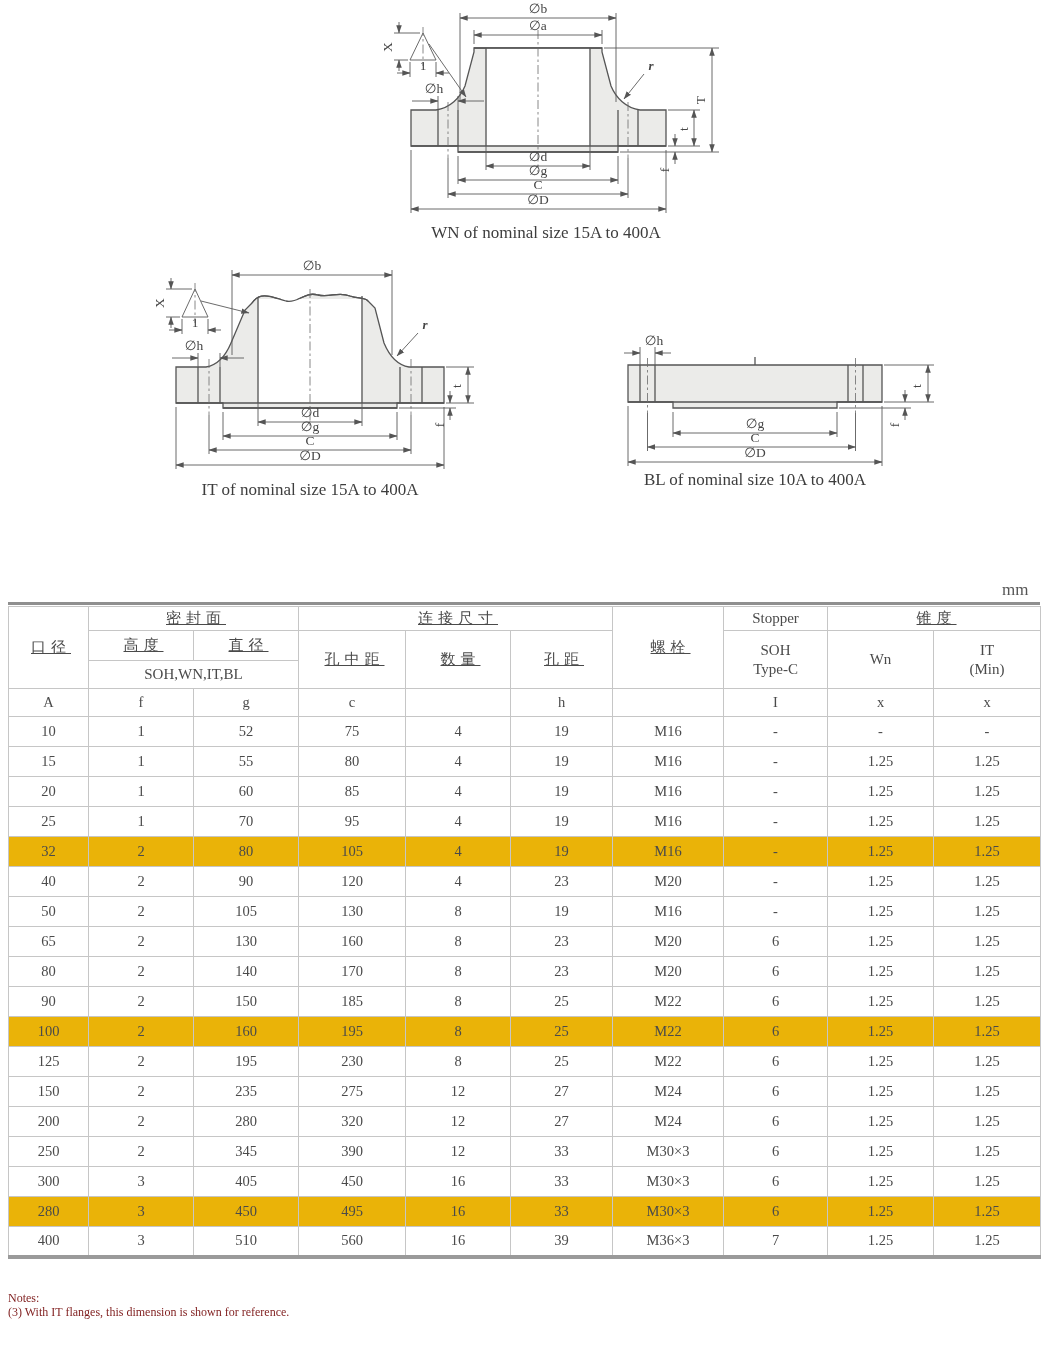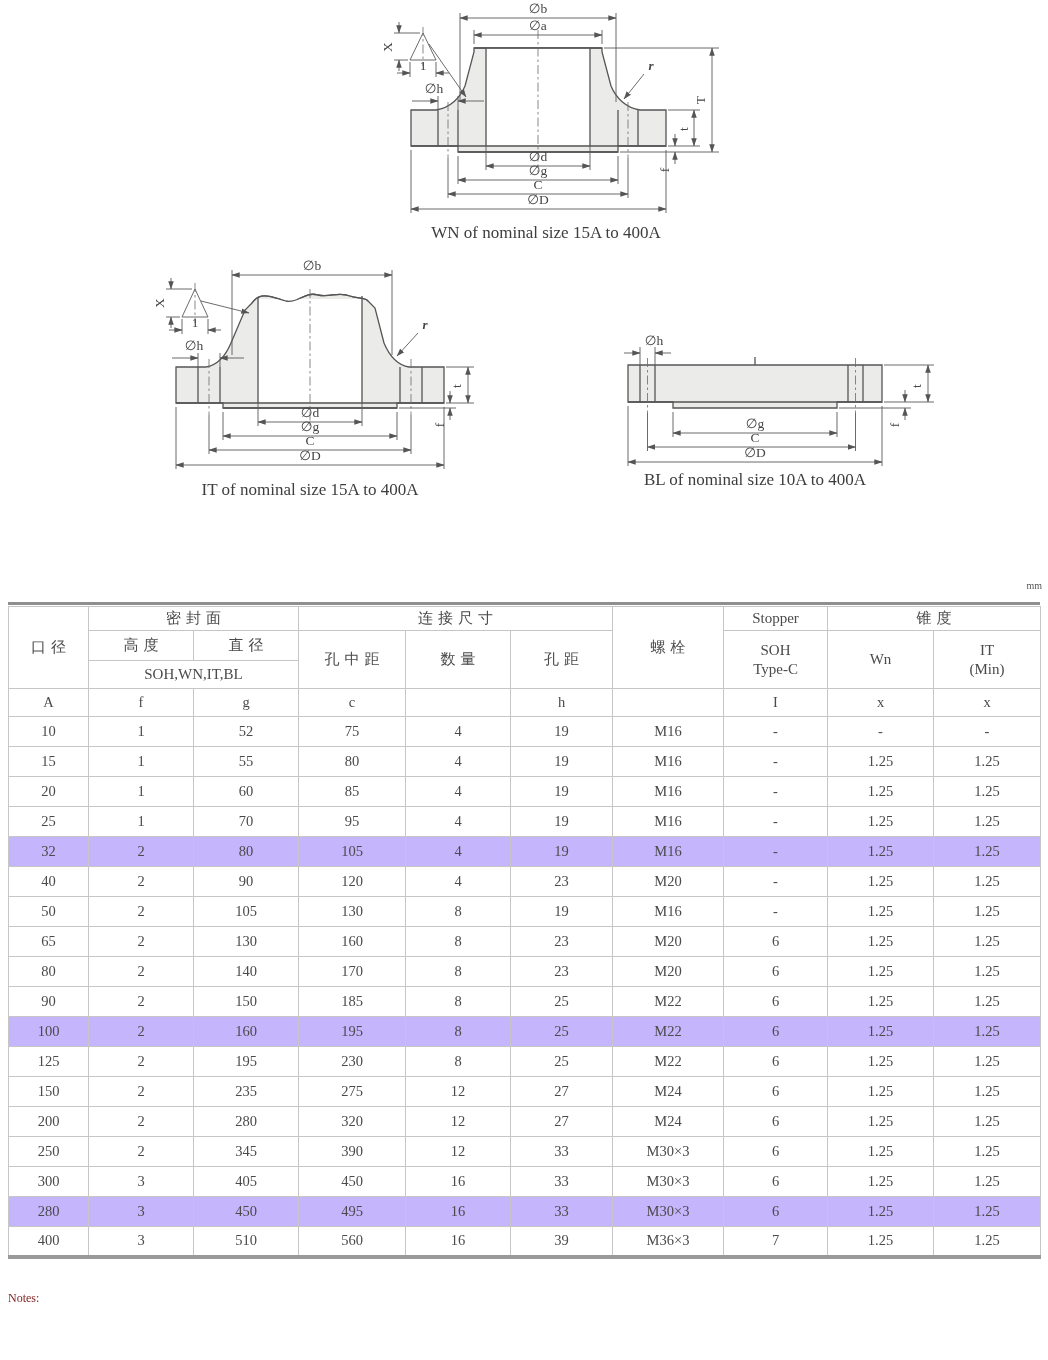"mm" .mm { font-size: 10px -> 17px; text-align: right -> none }
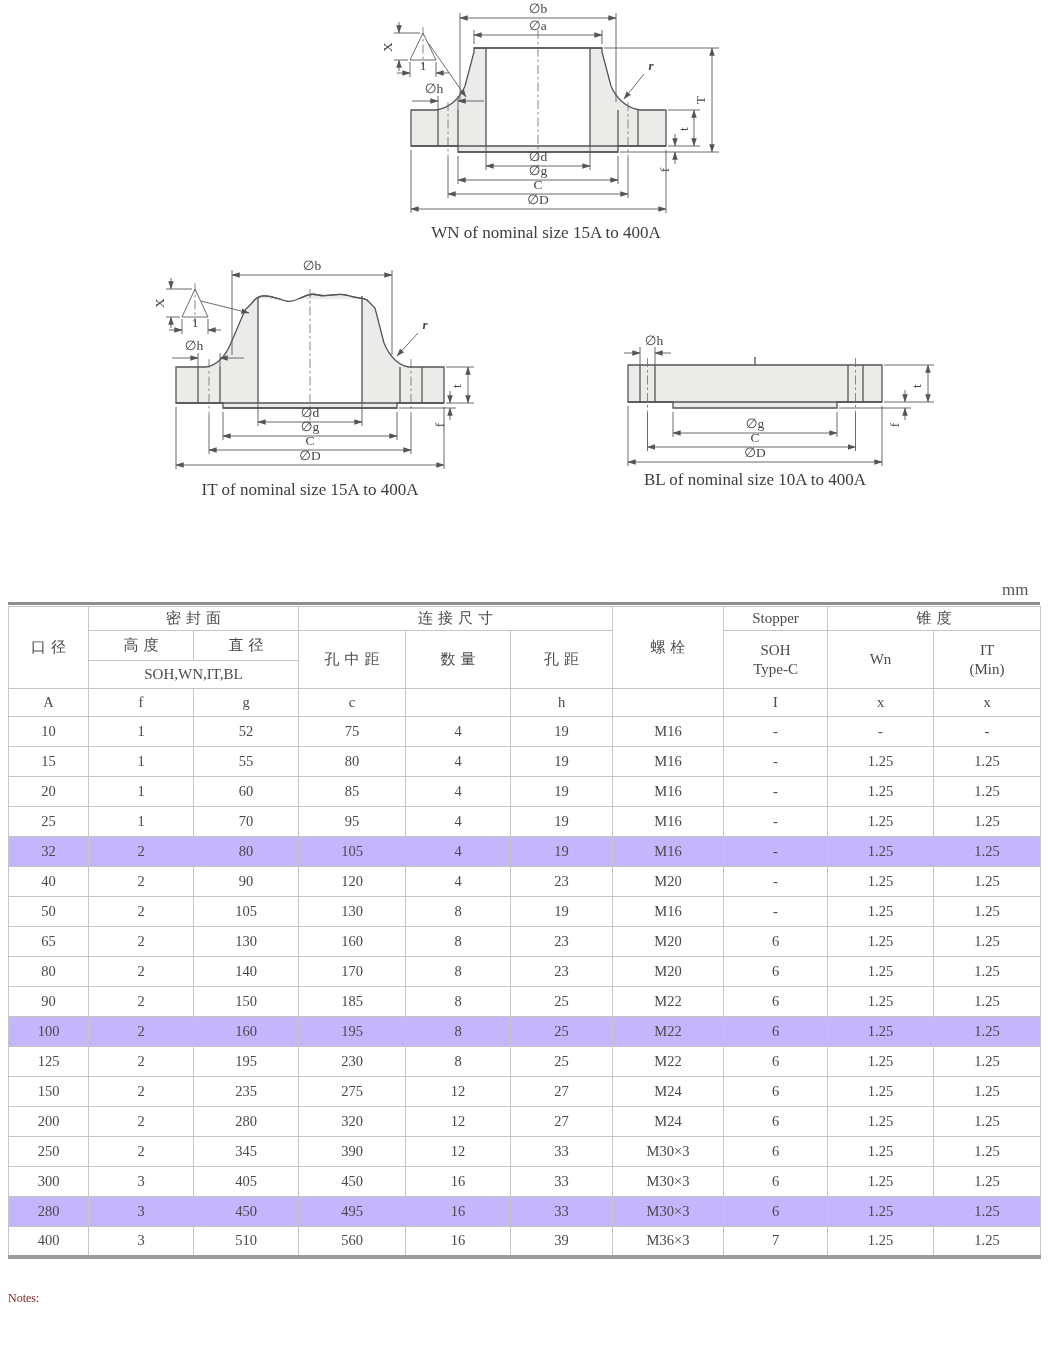"密封面" .cjk { text-decoration: none -> underline }
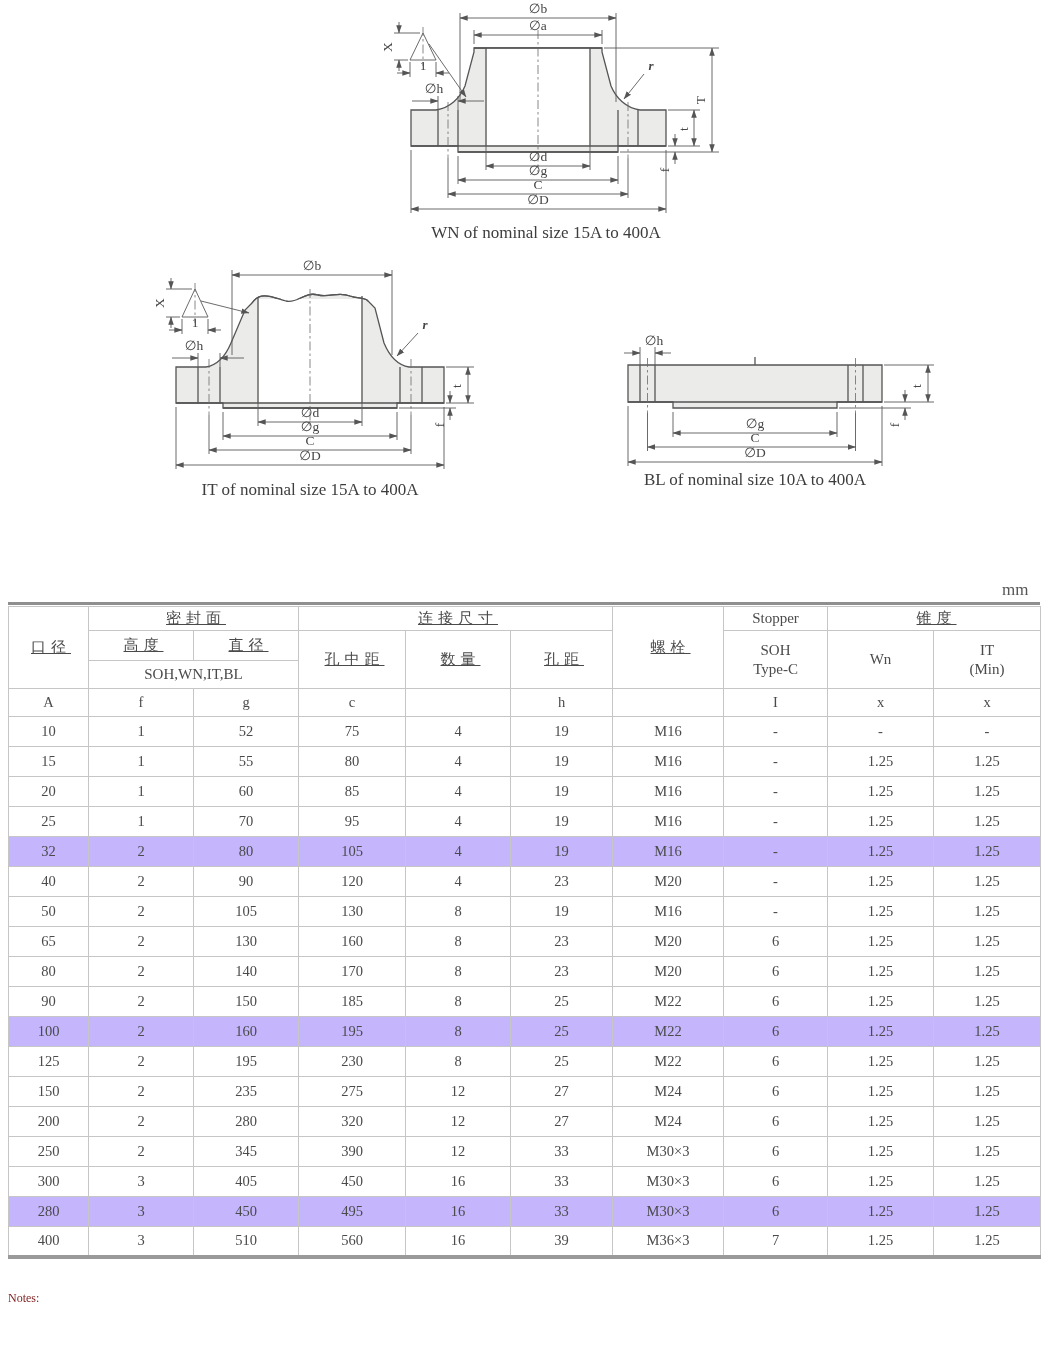"32" tr.shaded td { background: #c4b5fd -> #eab308 }
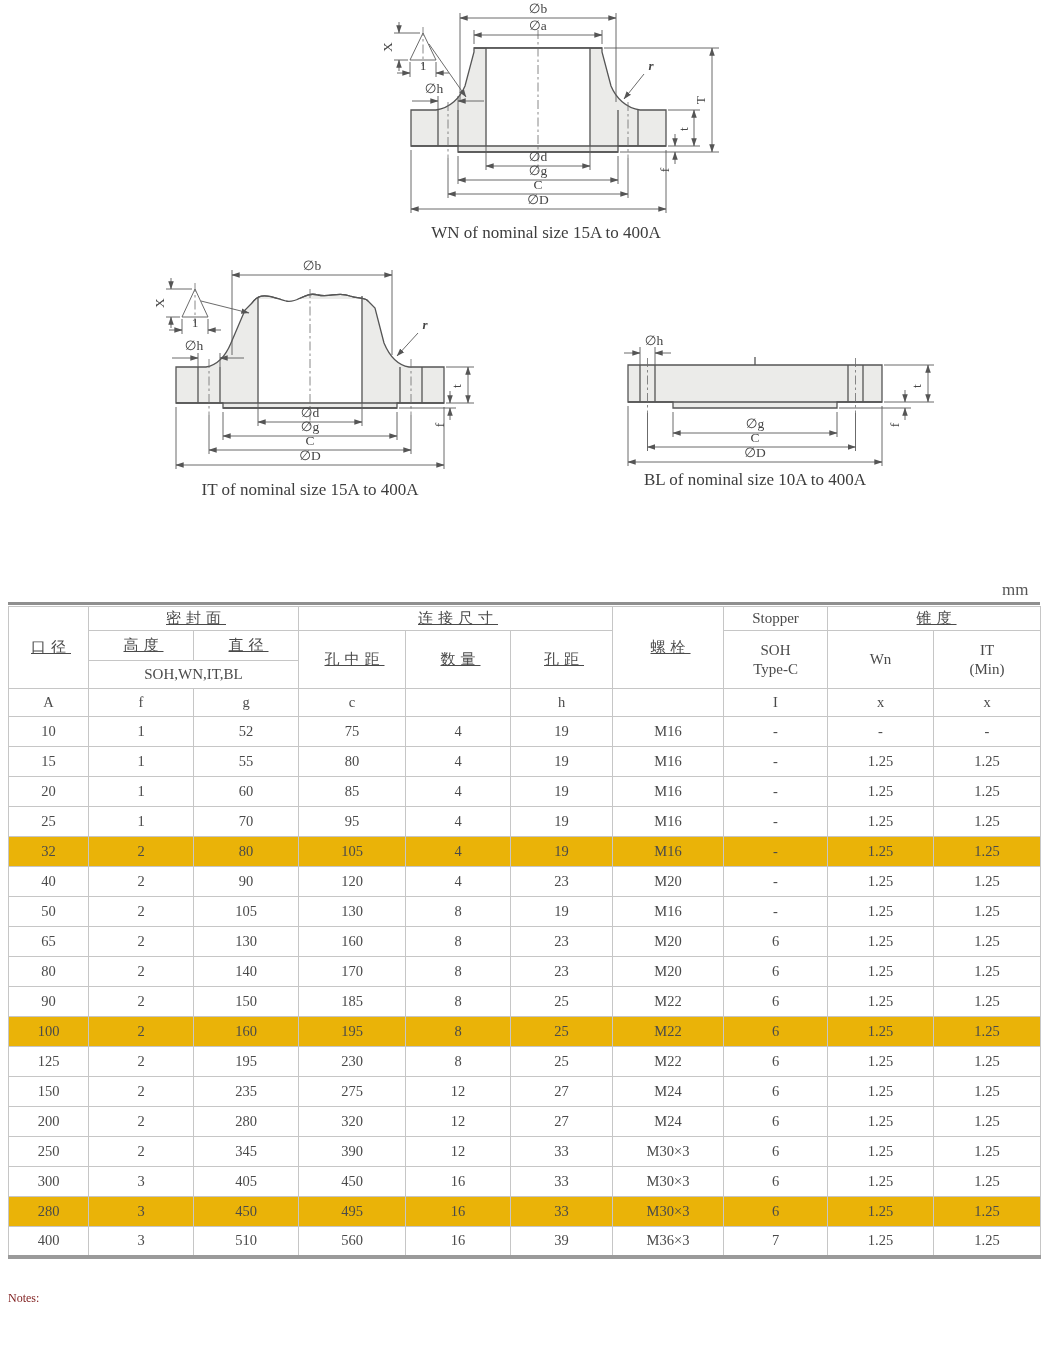"(3) With IT flanges, this" div { html: none -> <div>(3) With IT flanges, this dimension is shown for reference.</div> }
